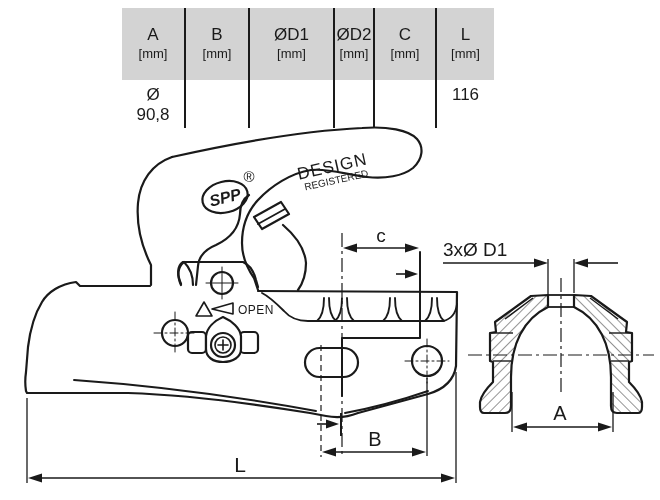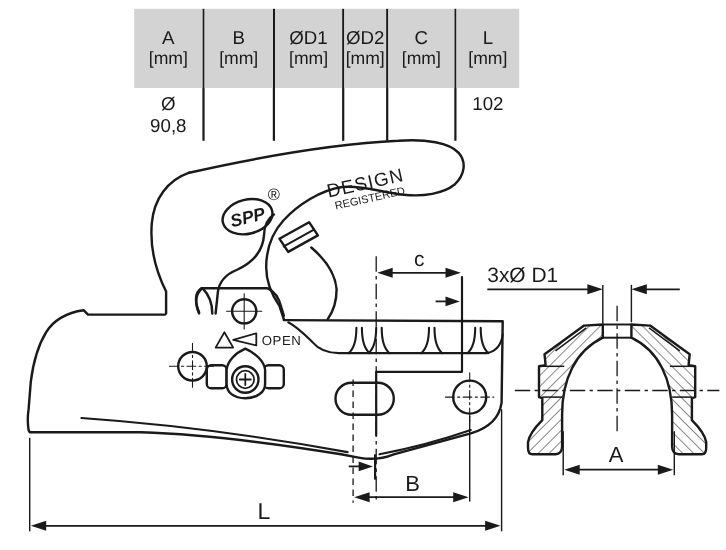"ØD1" div.tcol { width: 63px -> 85px }
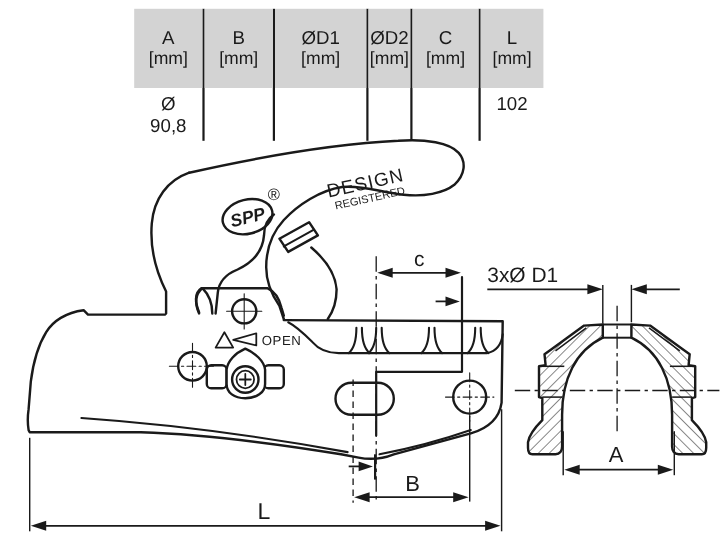"[mm]" .thead .h2 { font-size: 16px -> 13px }
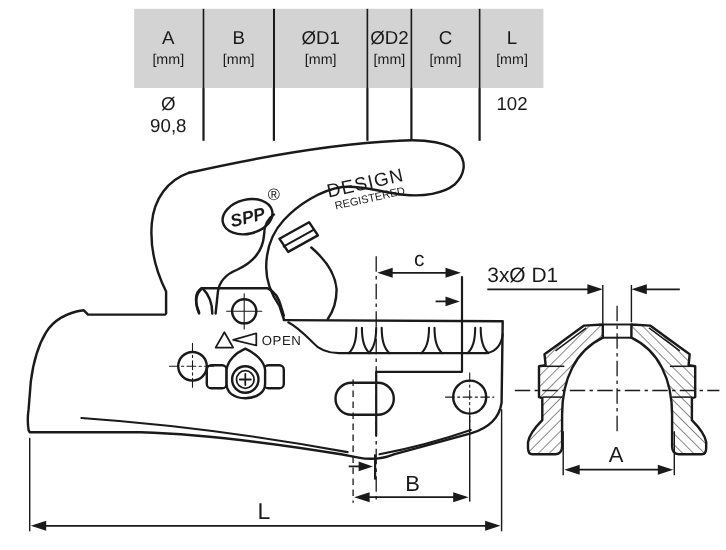"102" div.tval { text: 102 -> 116 }
